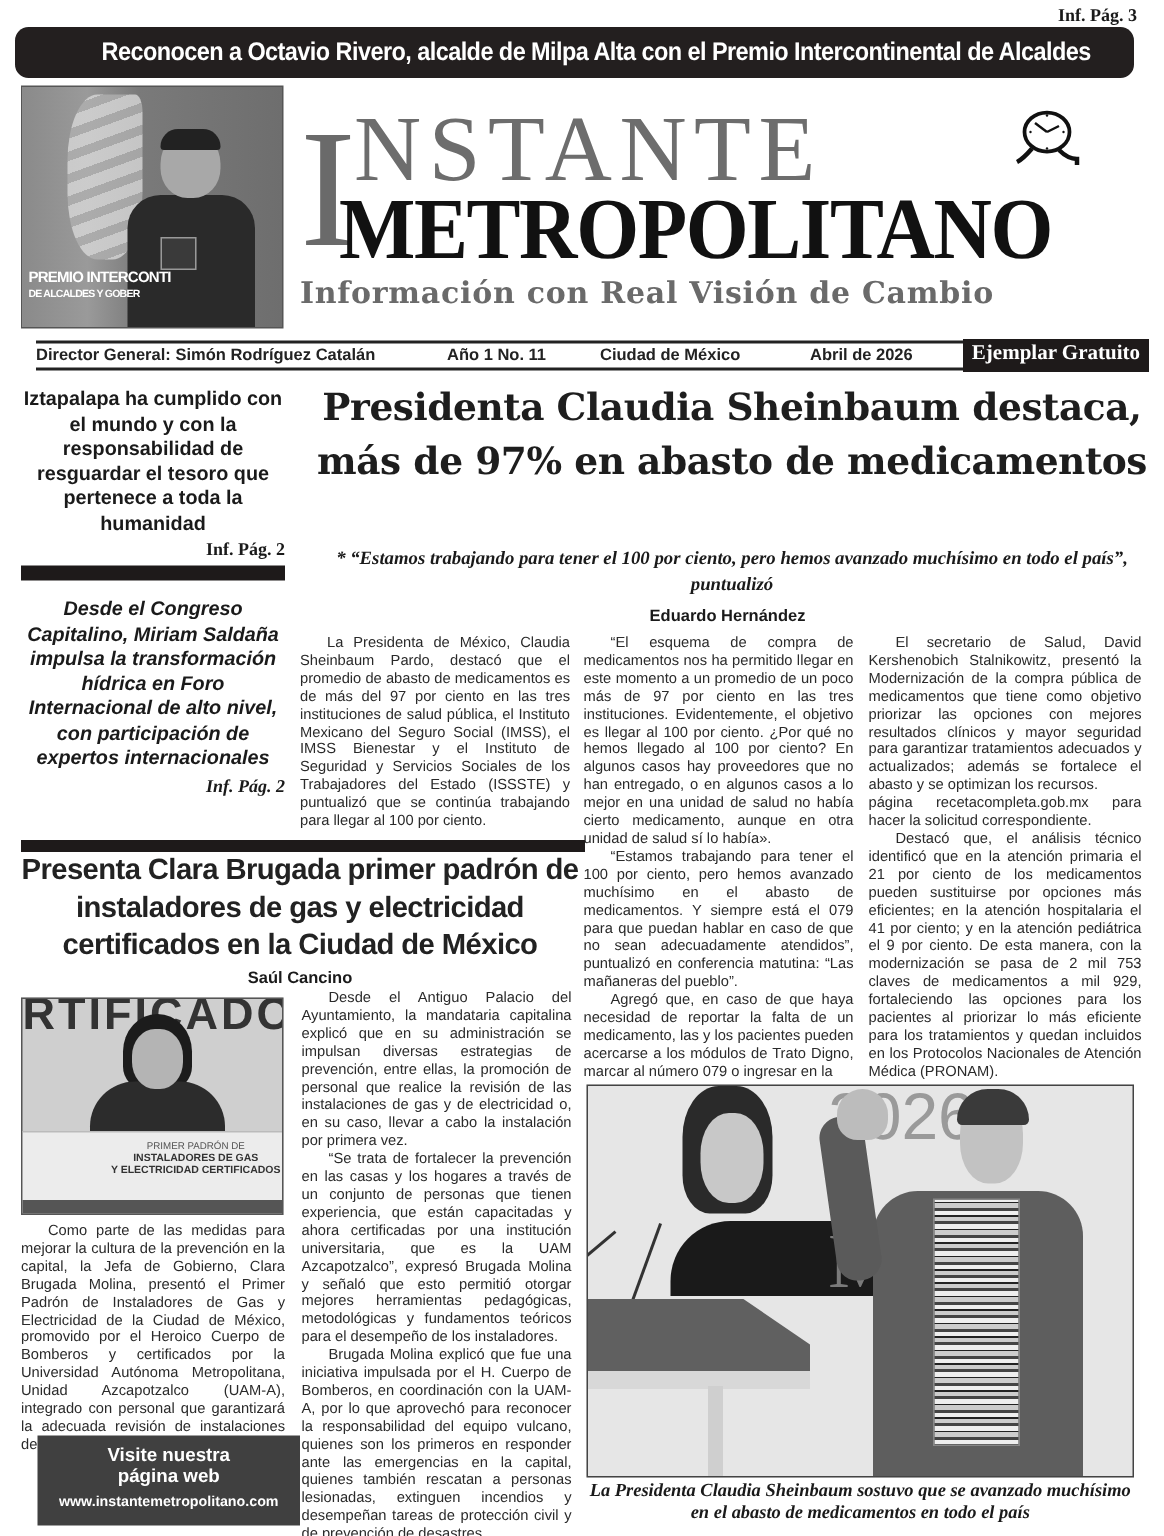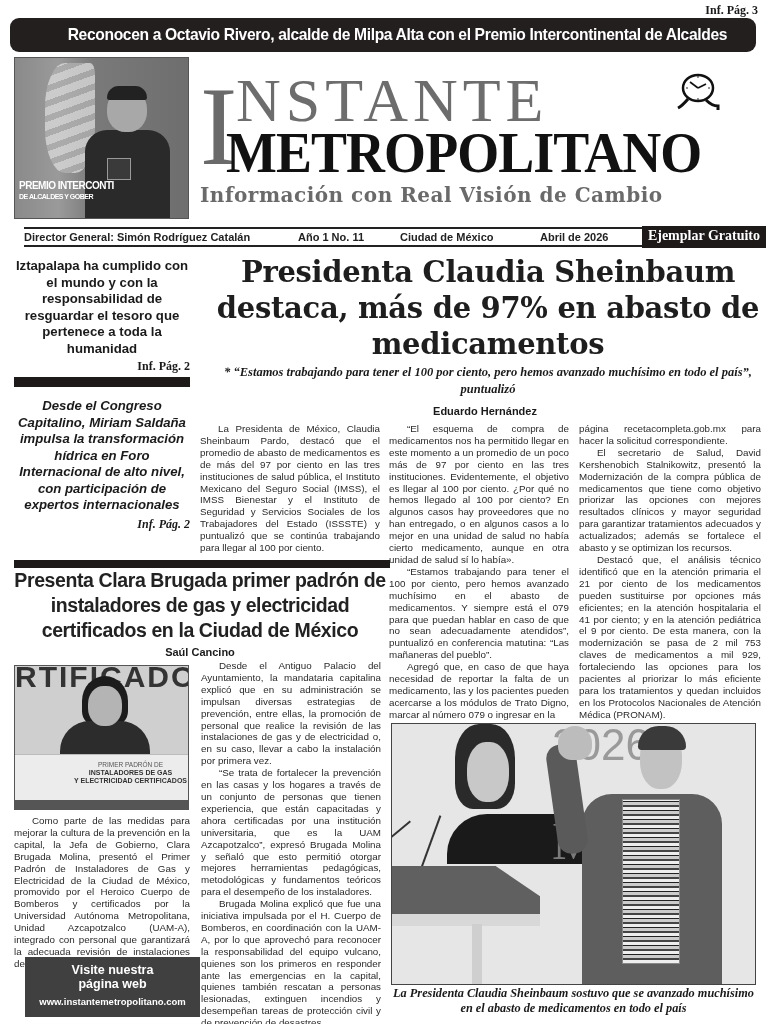"Presidenta Claudia Sheinbaum destaca," .main-head { font-size: 29px -> 25px }
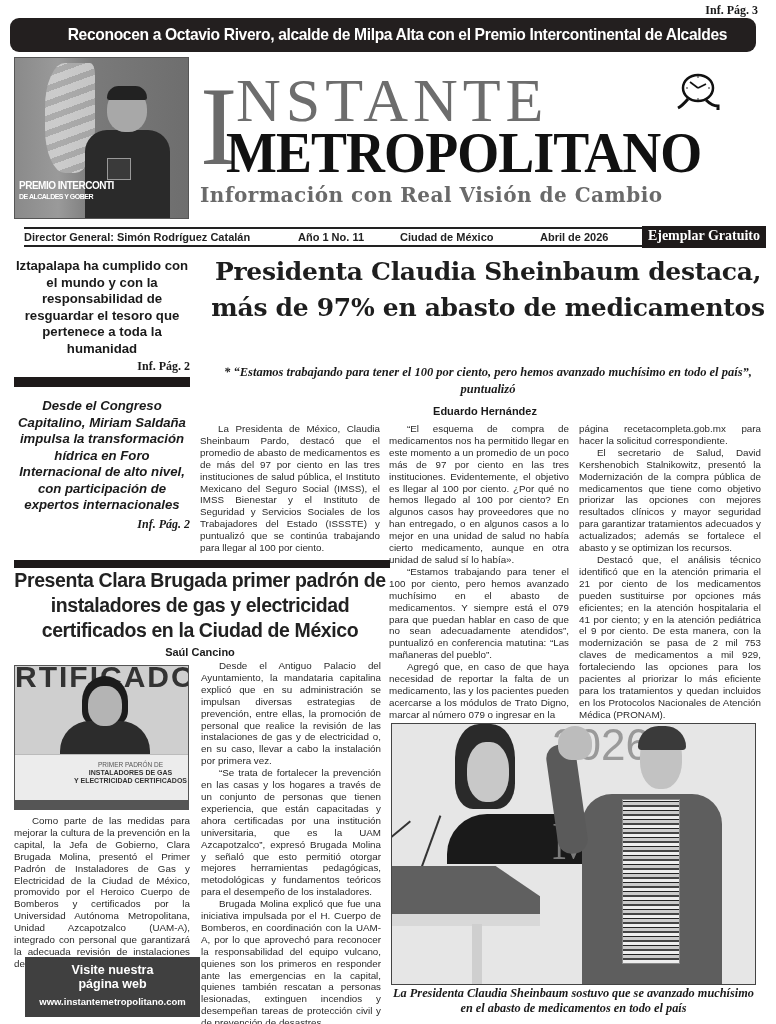"página recetacompleta.gob.mx para hacer" p { order: before "El secretario de Salud, David" -> after "El secretario de Salud, David" }
